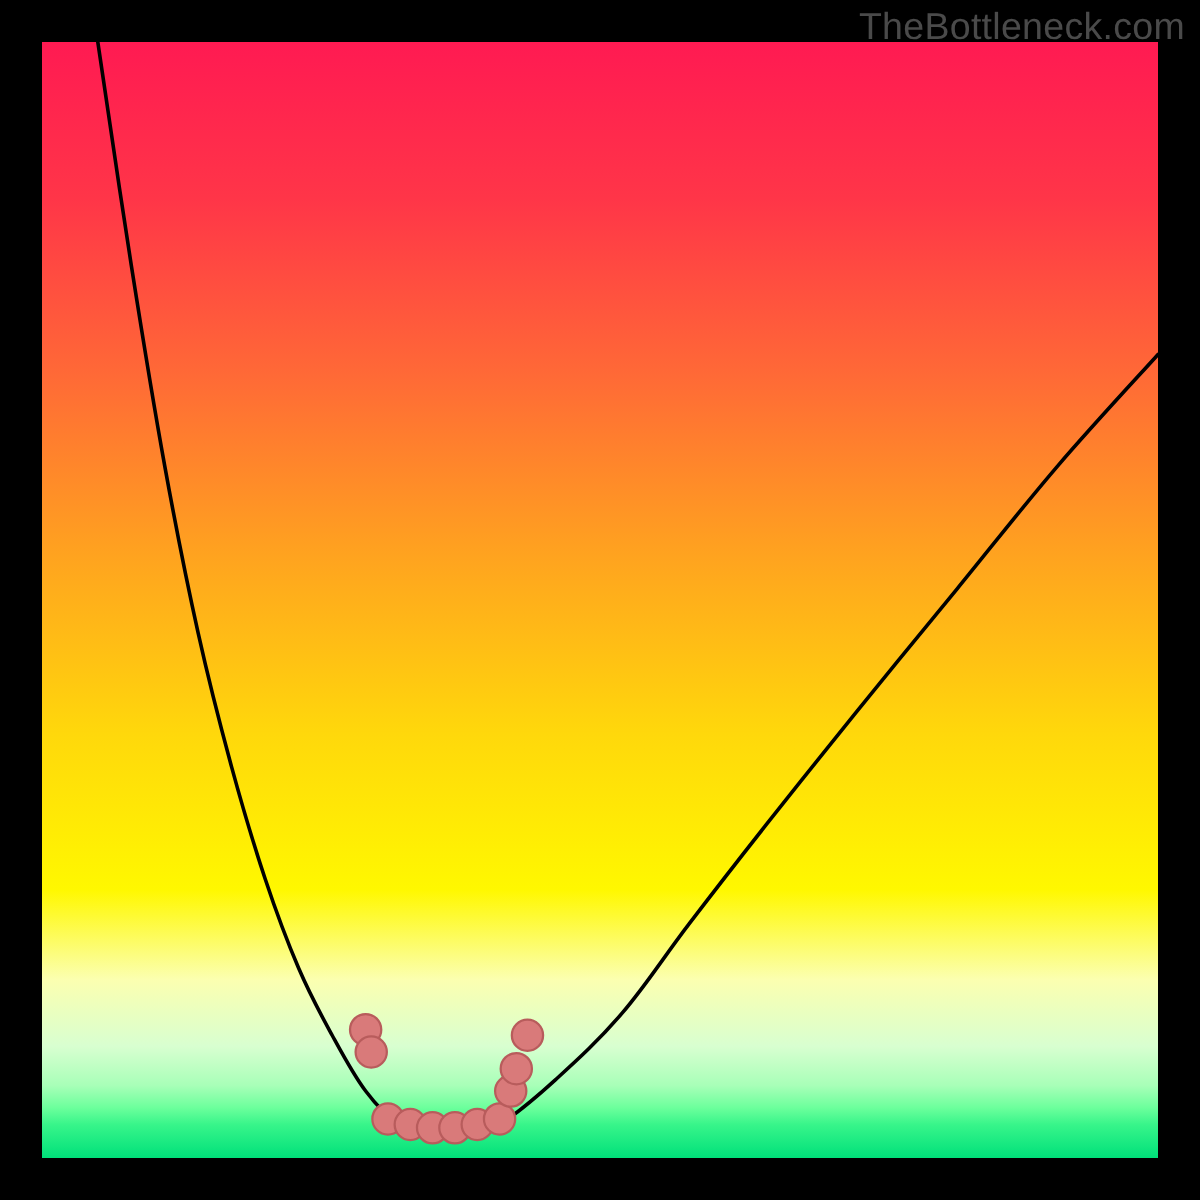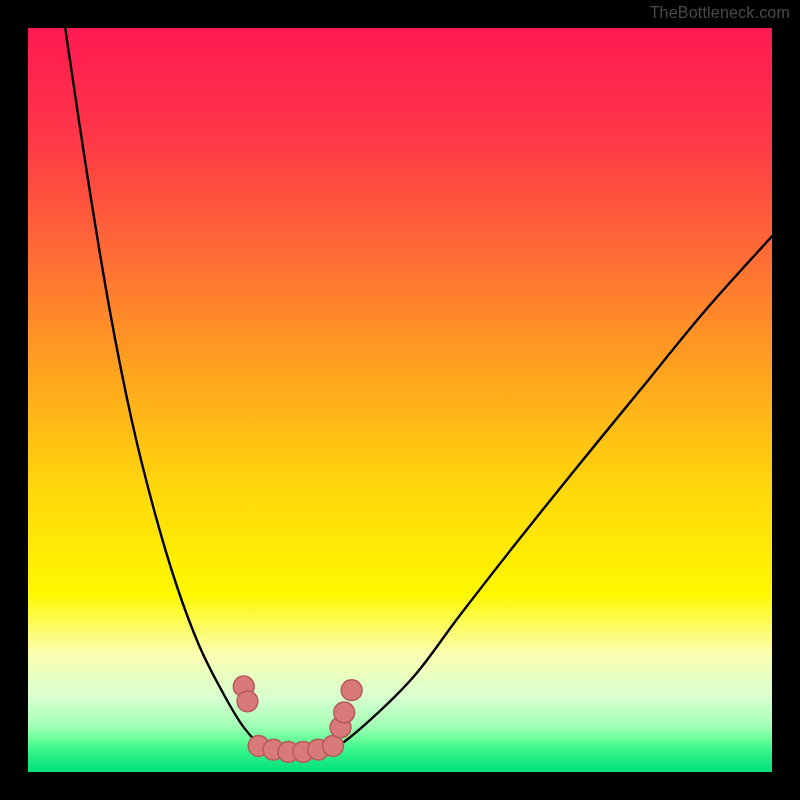"TheBottleneck.com" .watermark { font-size: 16px -> 25px }
